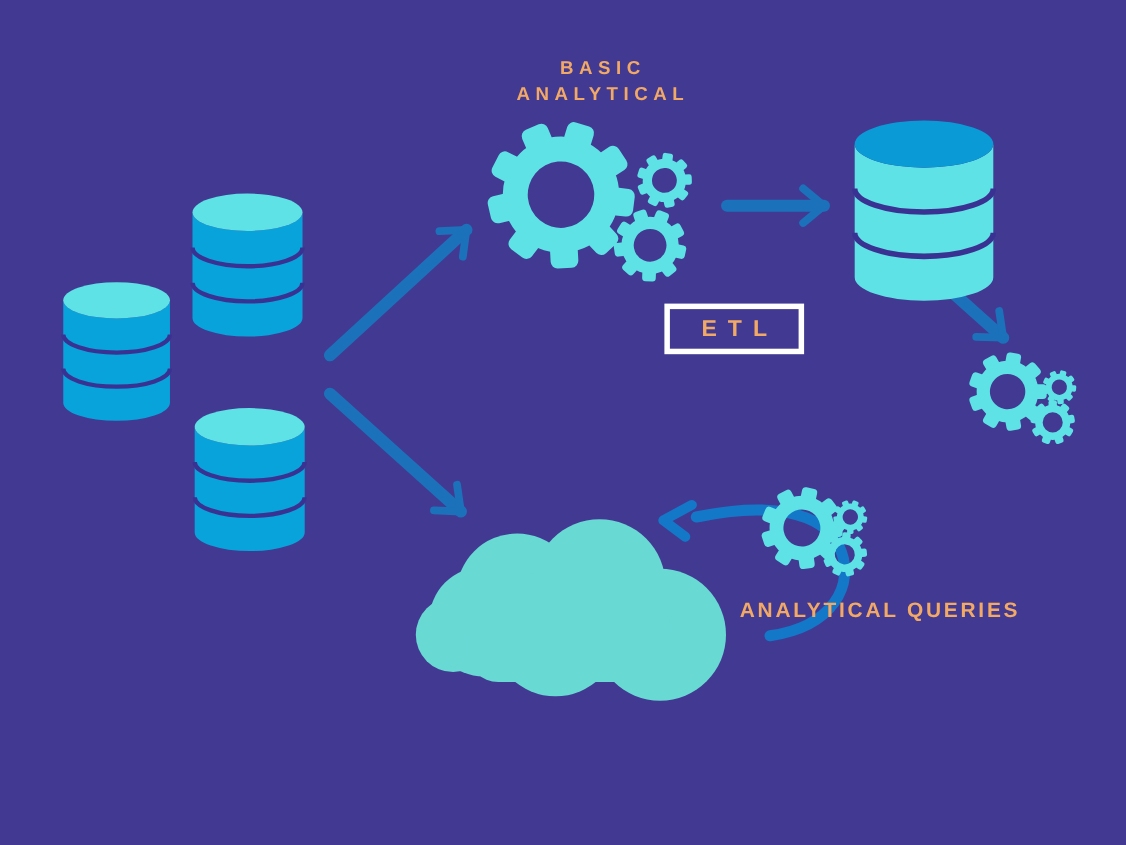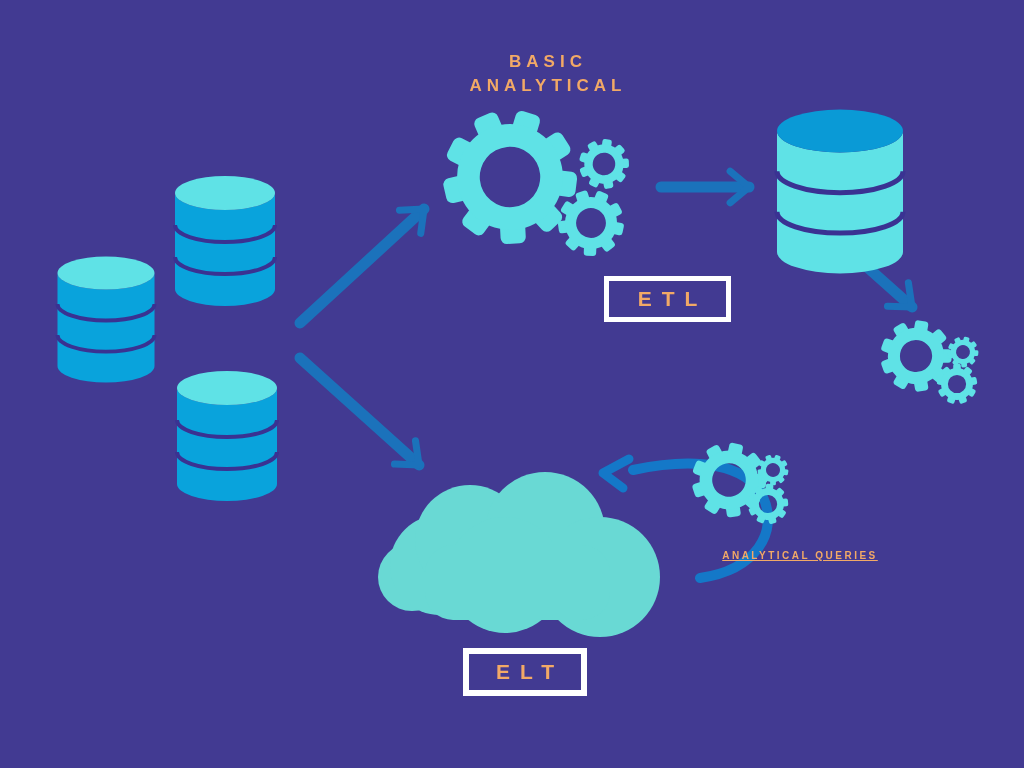"ANALYTICAL QUERIES" #lbl-caption { font-size: 10px -> 19px; text-decoration: underline -> none }
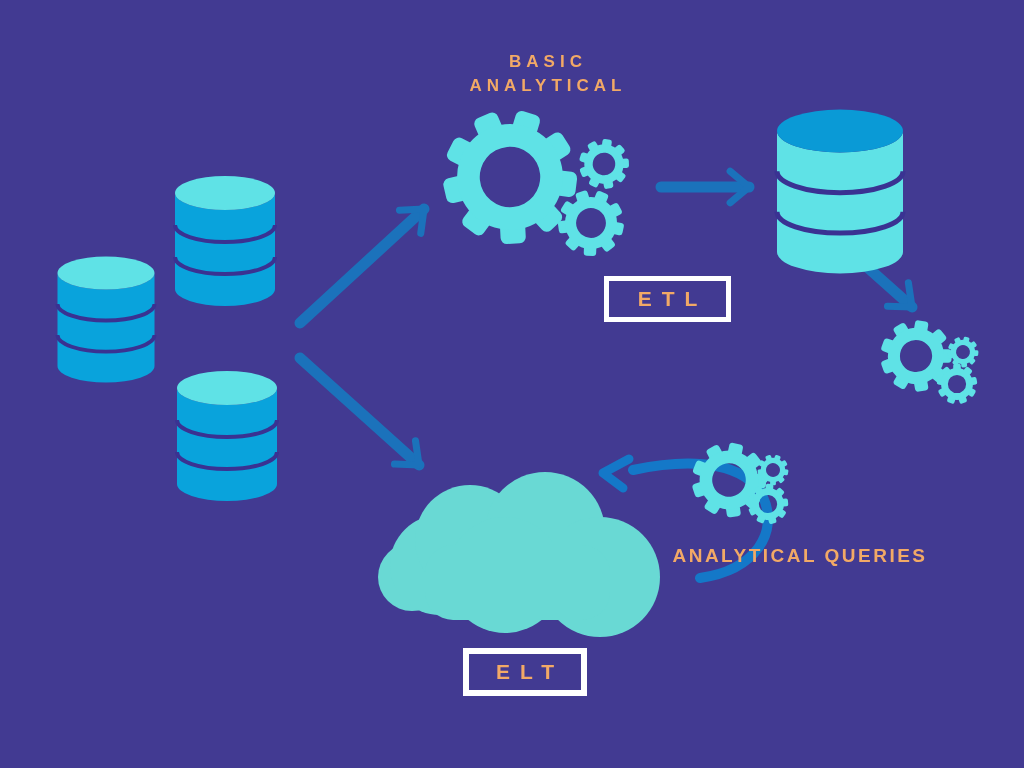"ELT" div.tagbox { html: <div> <span>ELT</span> </div> -> none }
